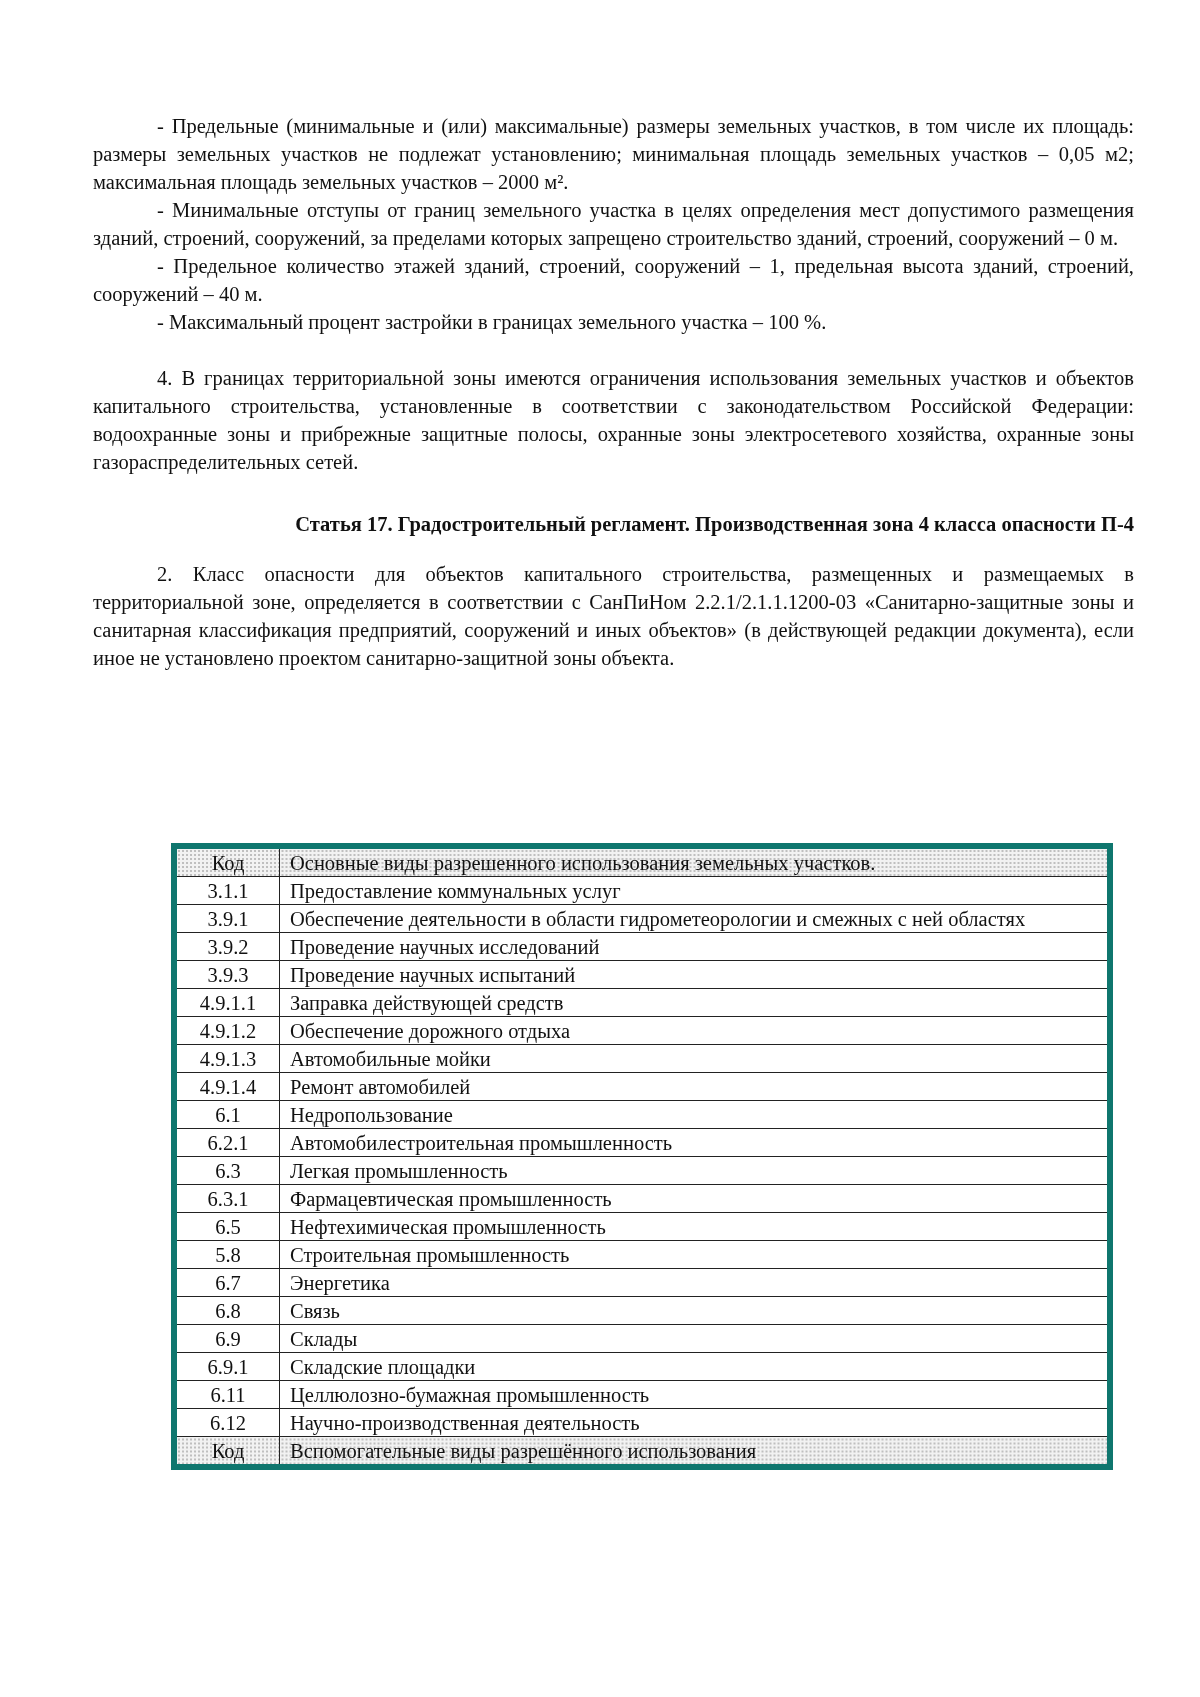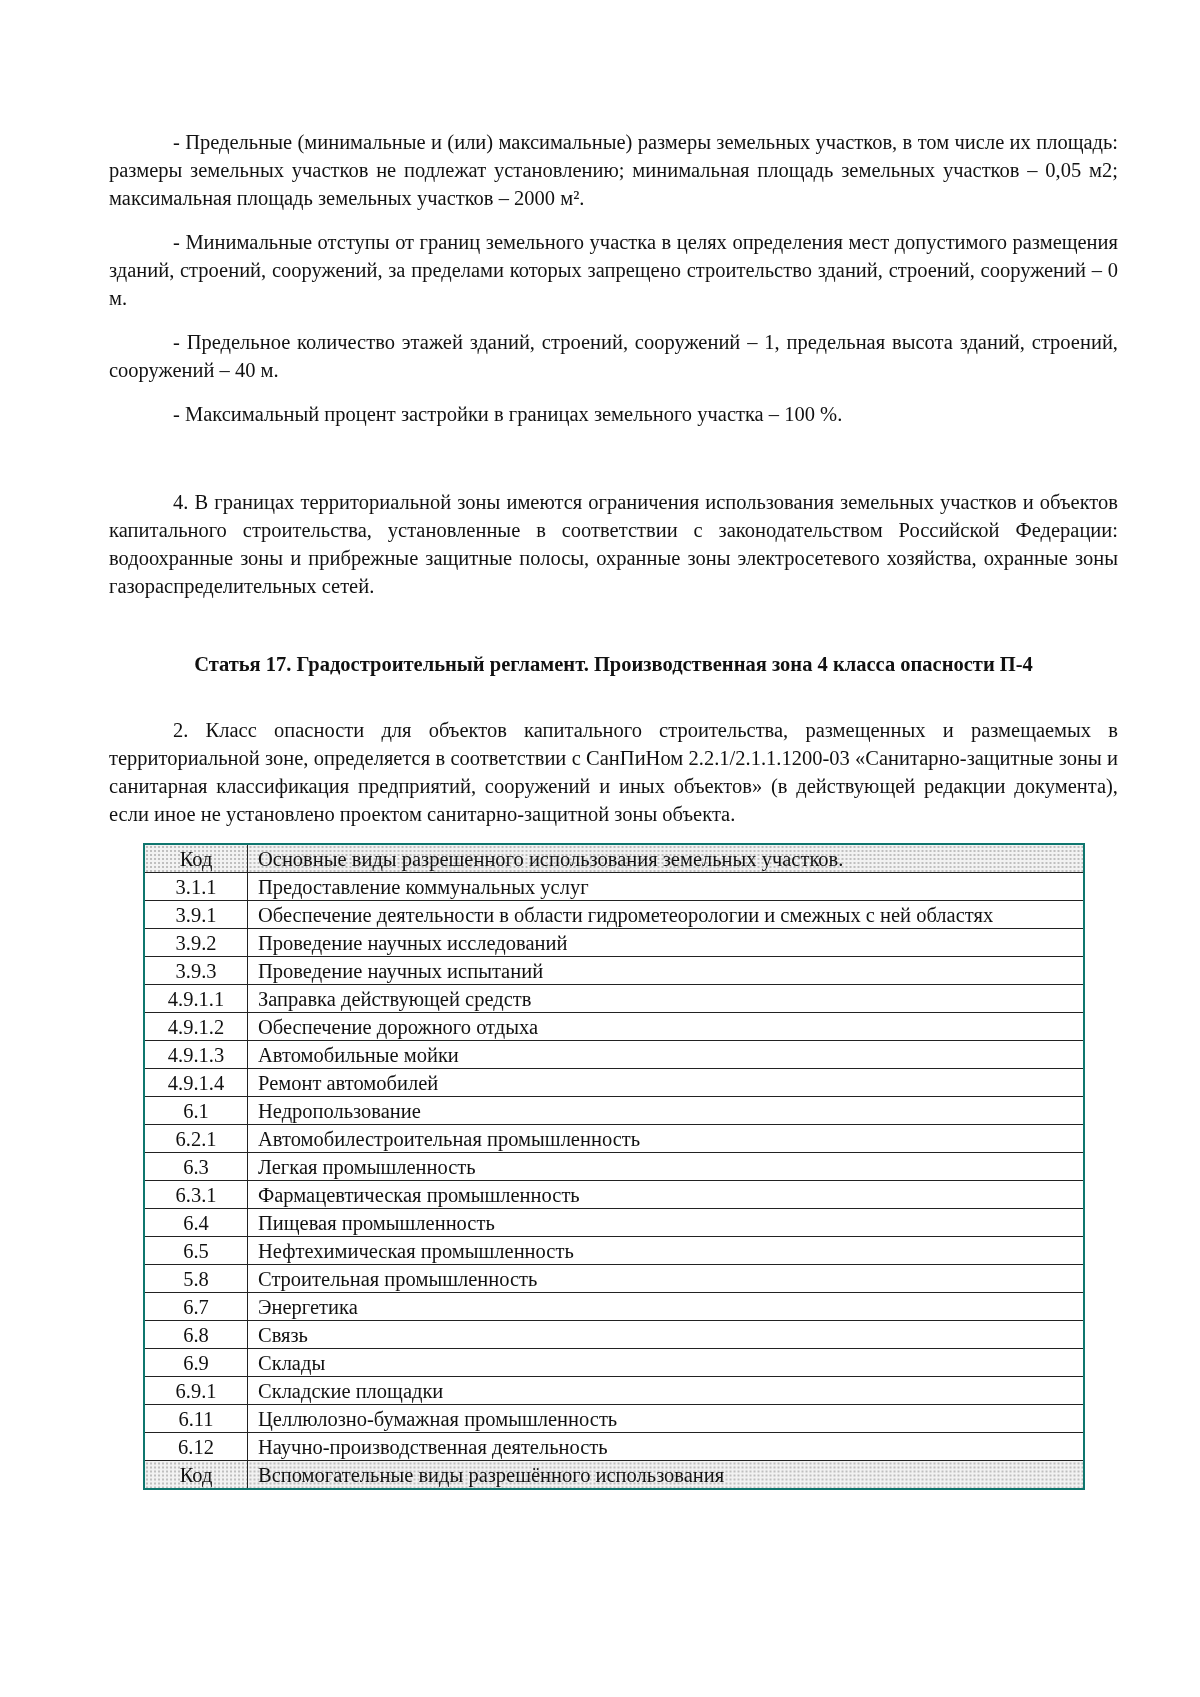"- Предельные (минимальные и (или)" p.para { margin: 16px -> 0 }
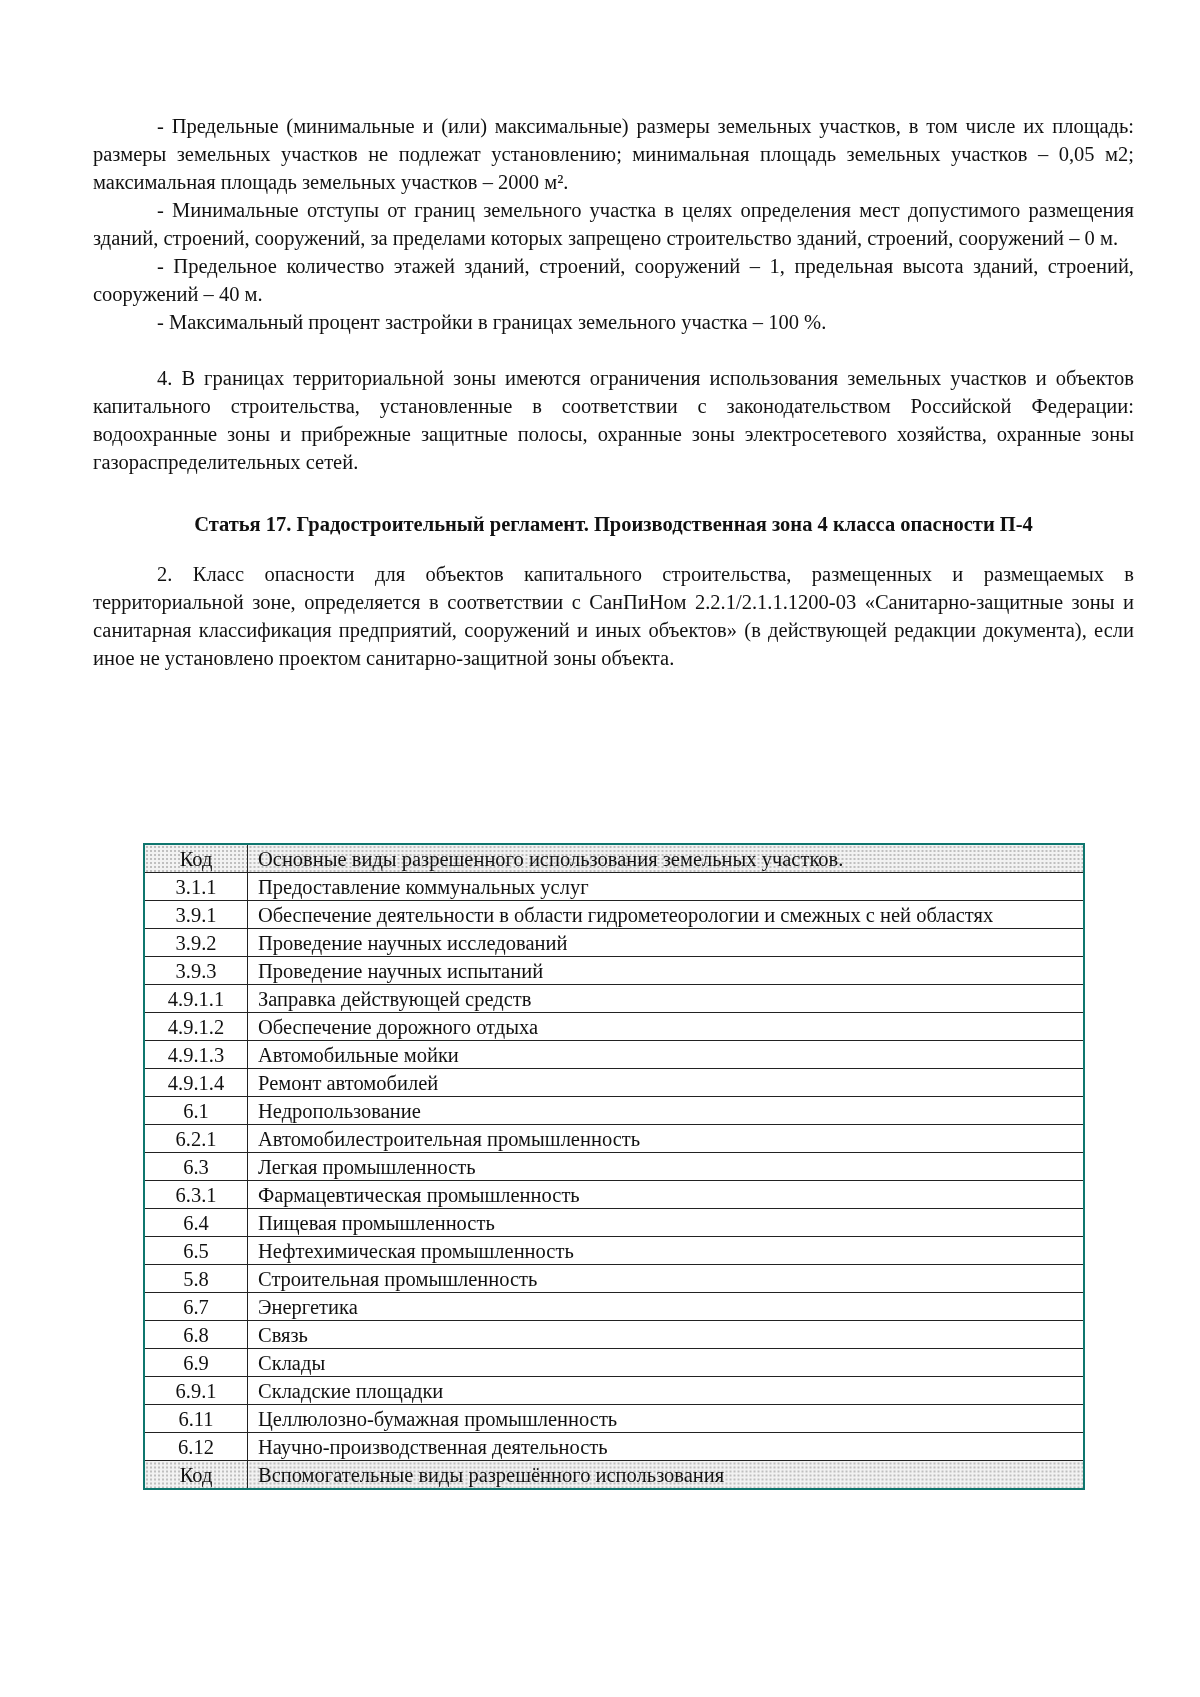"Статья 17. Градостроительный регламент." h2.article-title { text-align: center -> right }
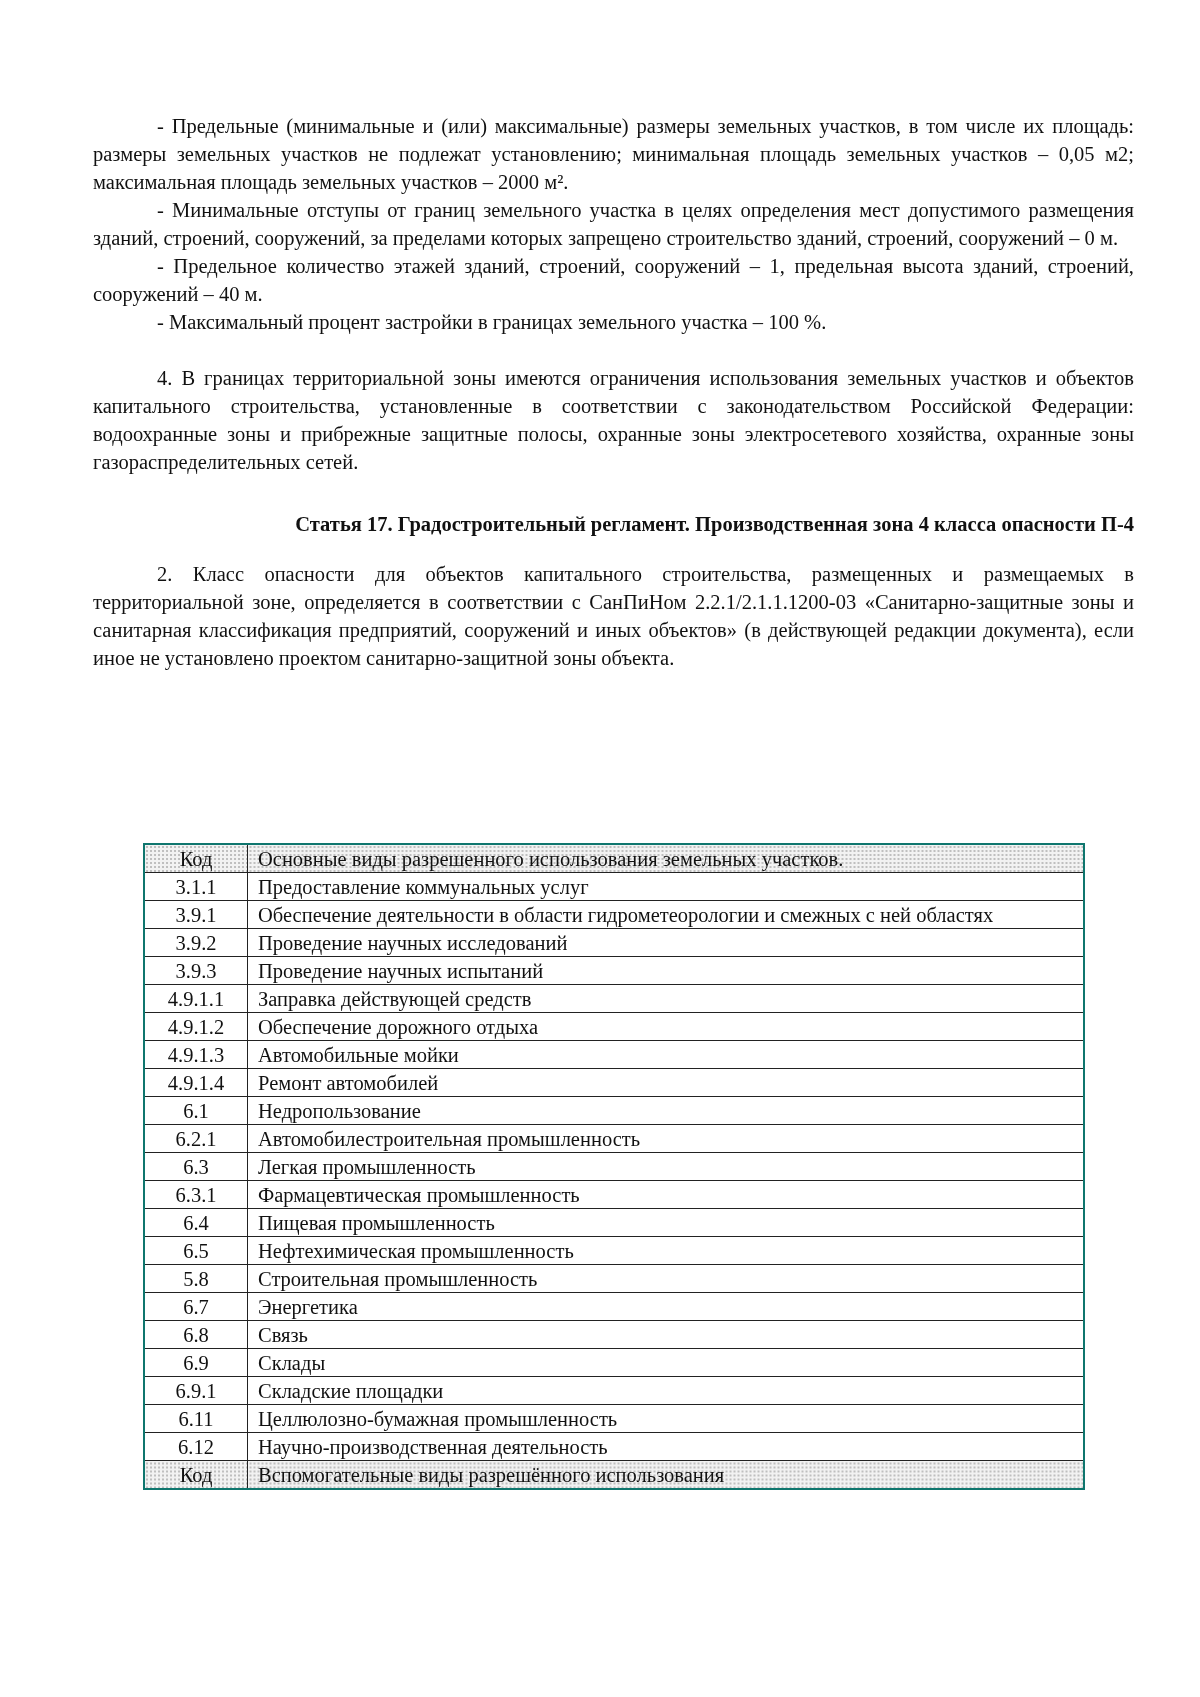"Код" table.uses { border: 2px solid #0f766e -> 6px solid #0f766e; margin-left: none -> 28px }
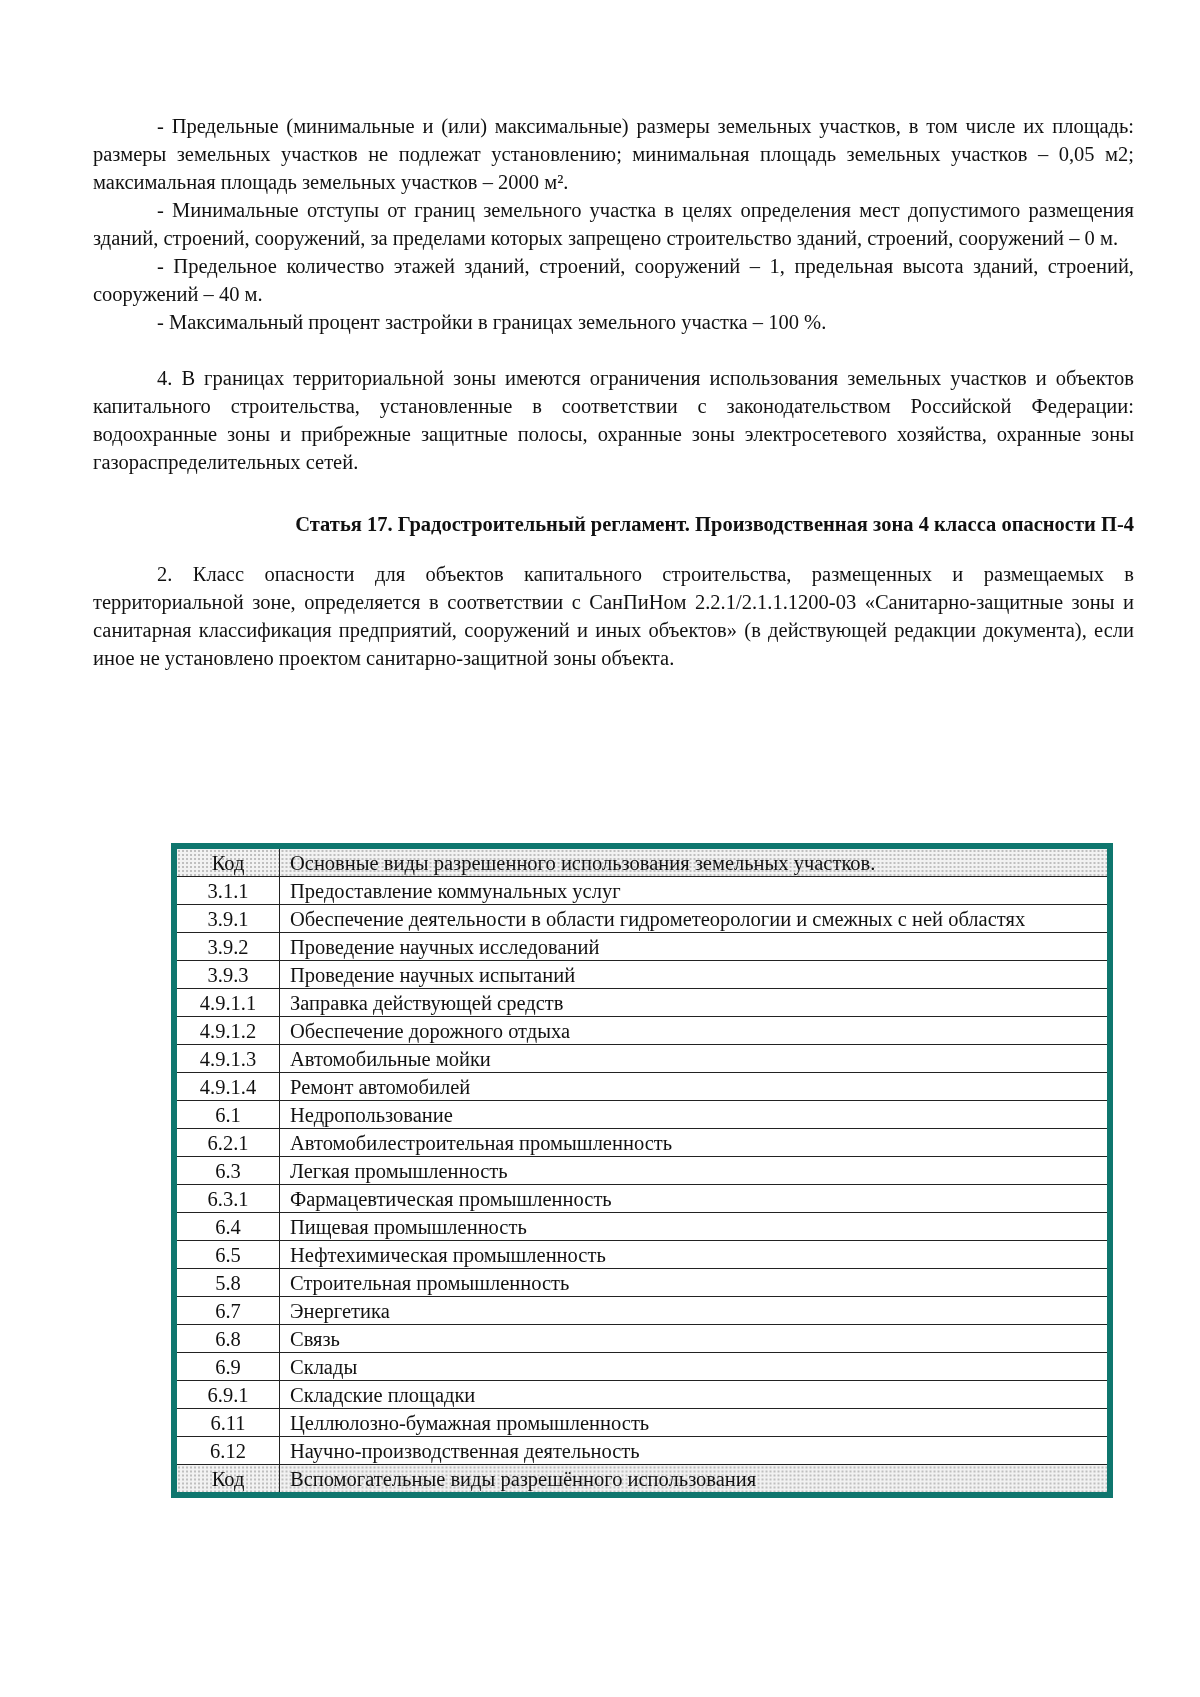"6.4" tr { html: <tr> <td>6.4</td> <td>Пищевая промышленность</td> </tr> -> none }
